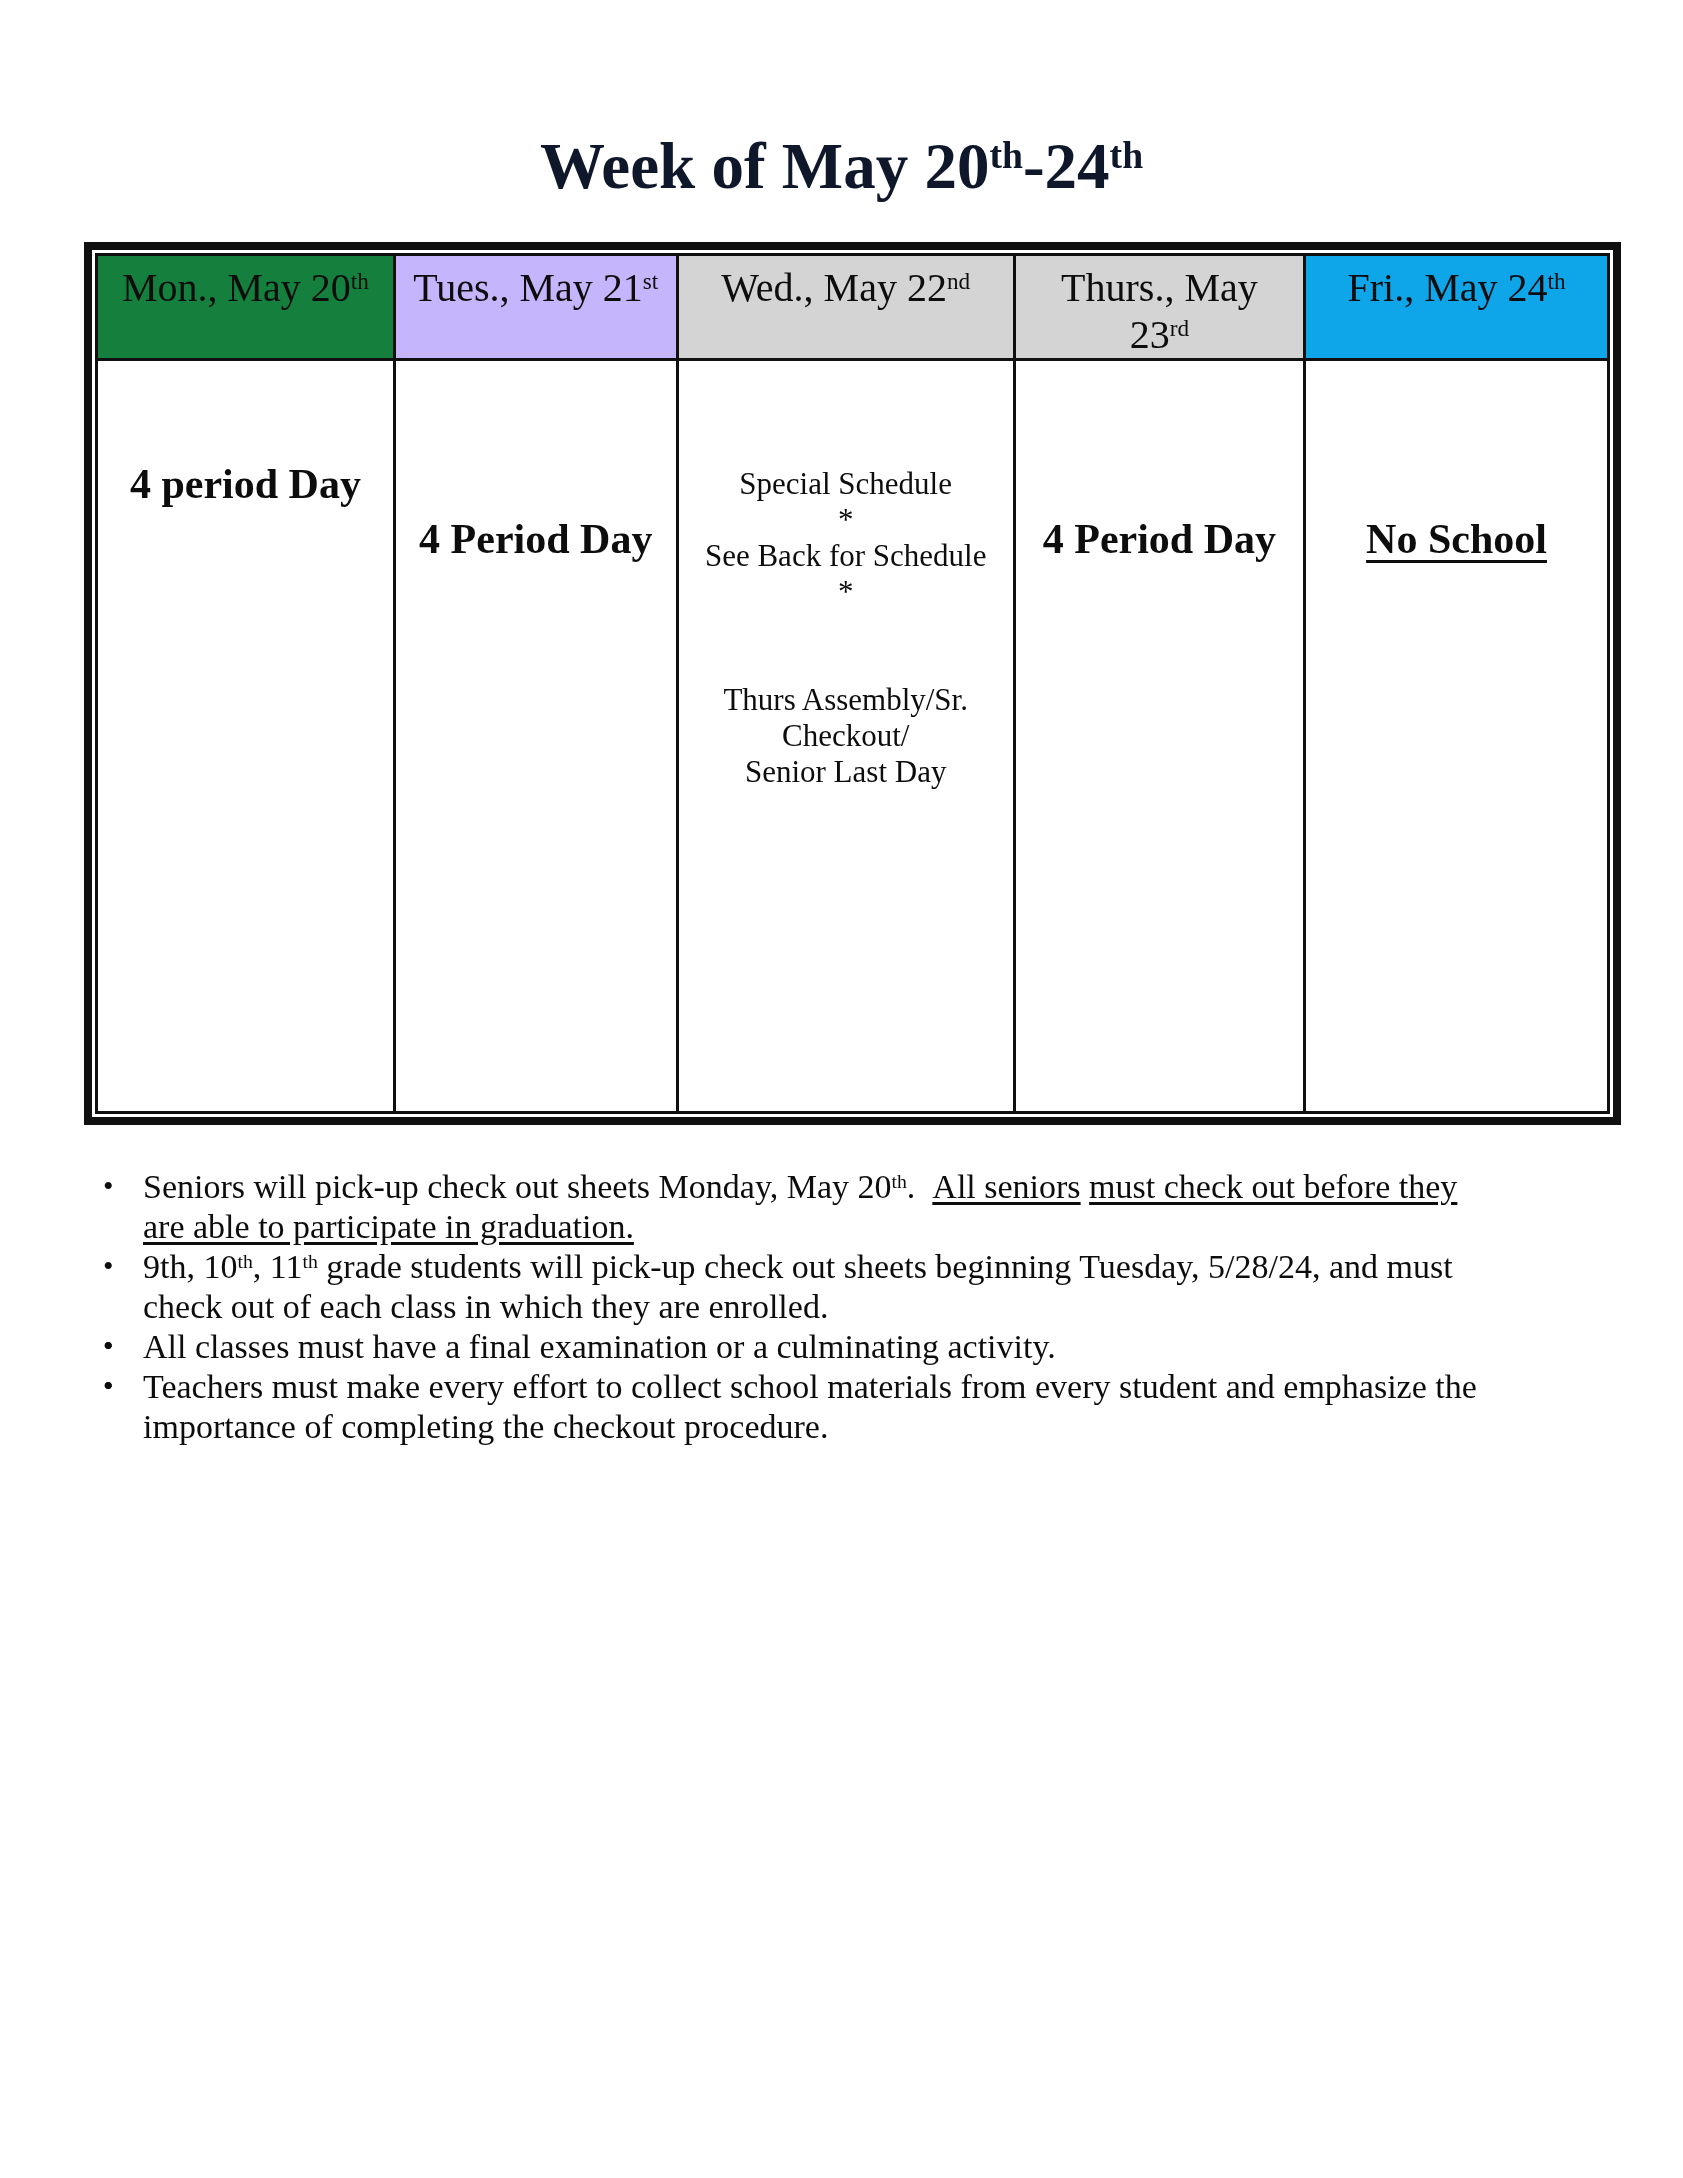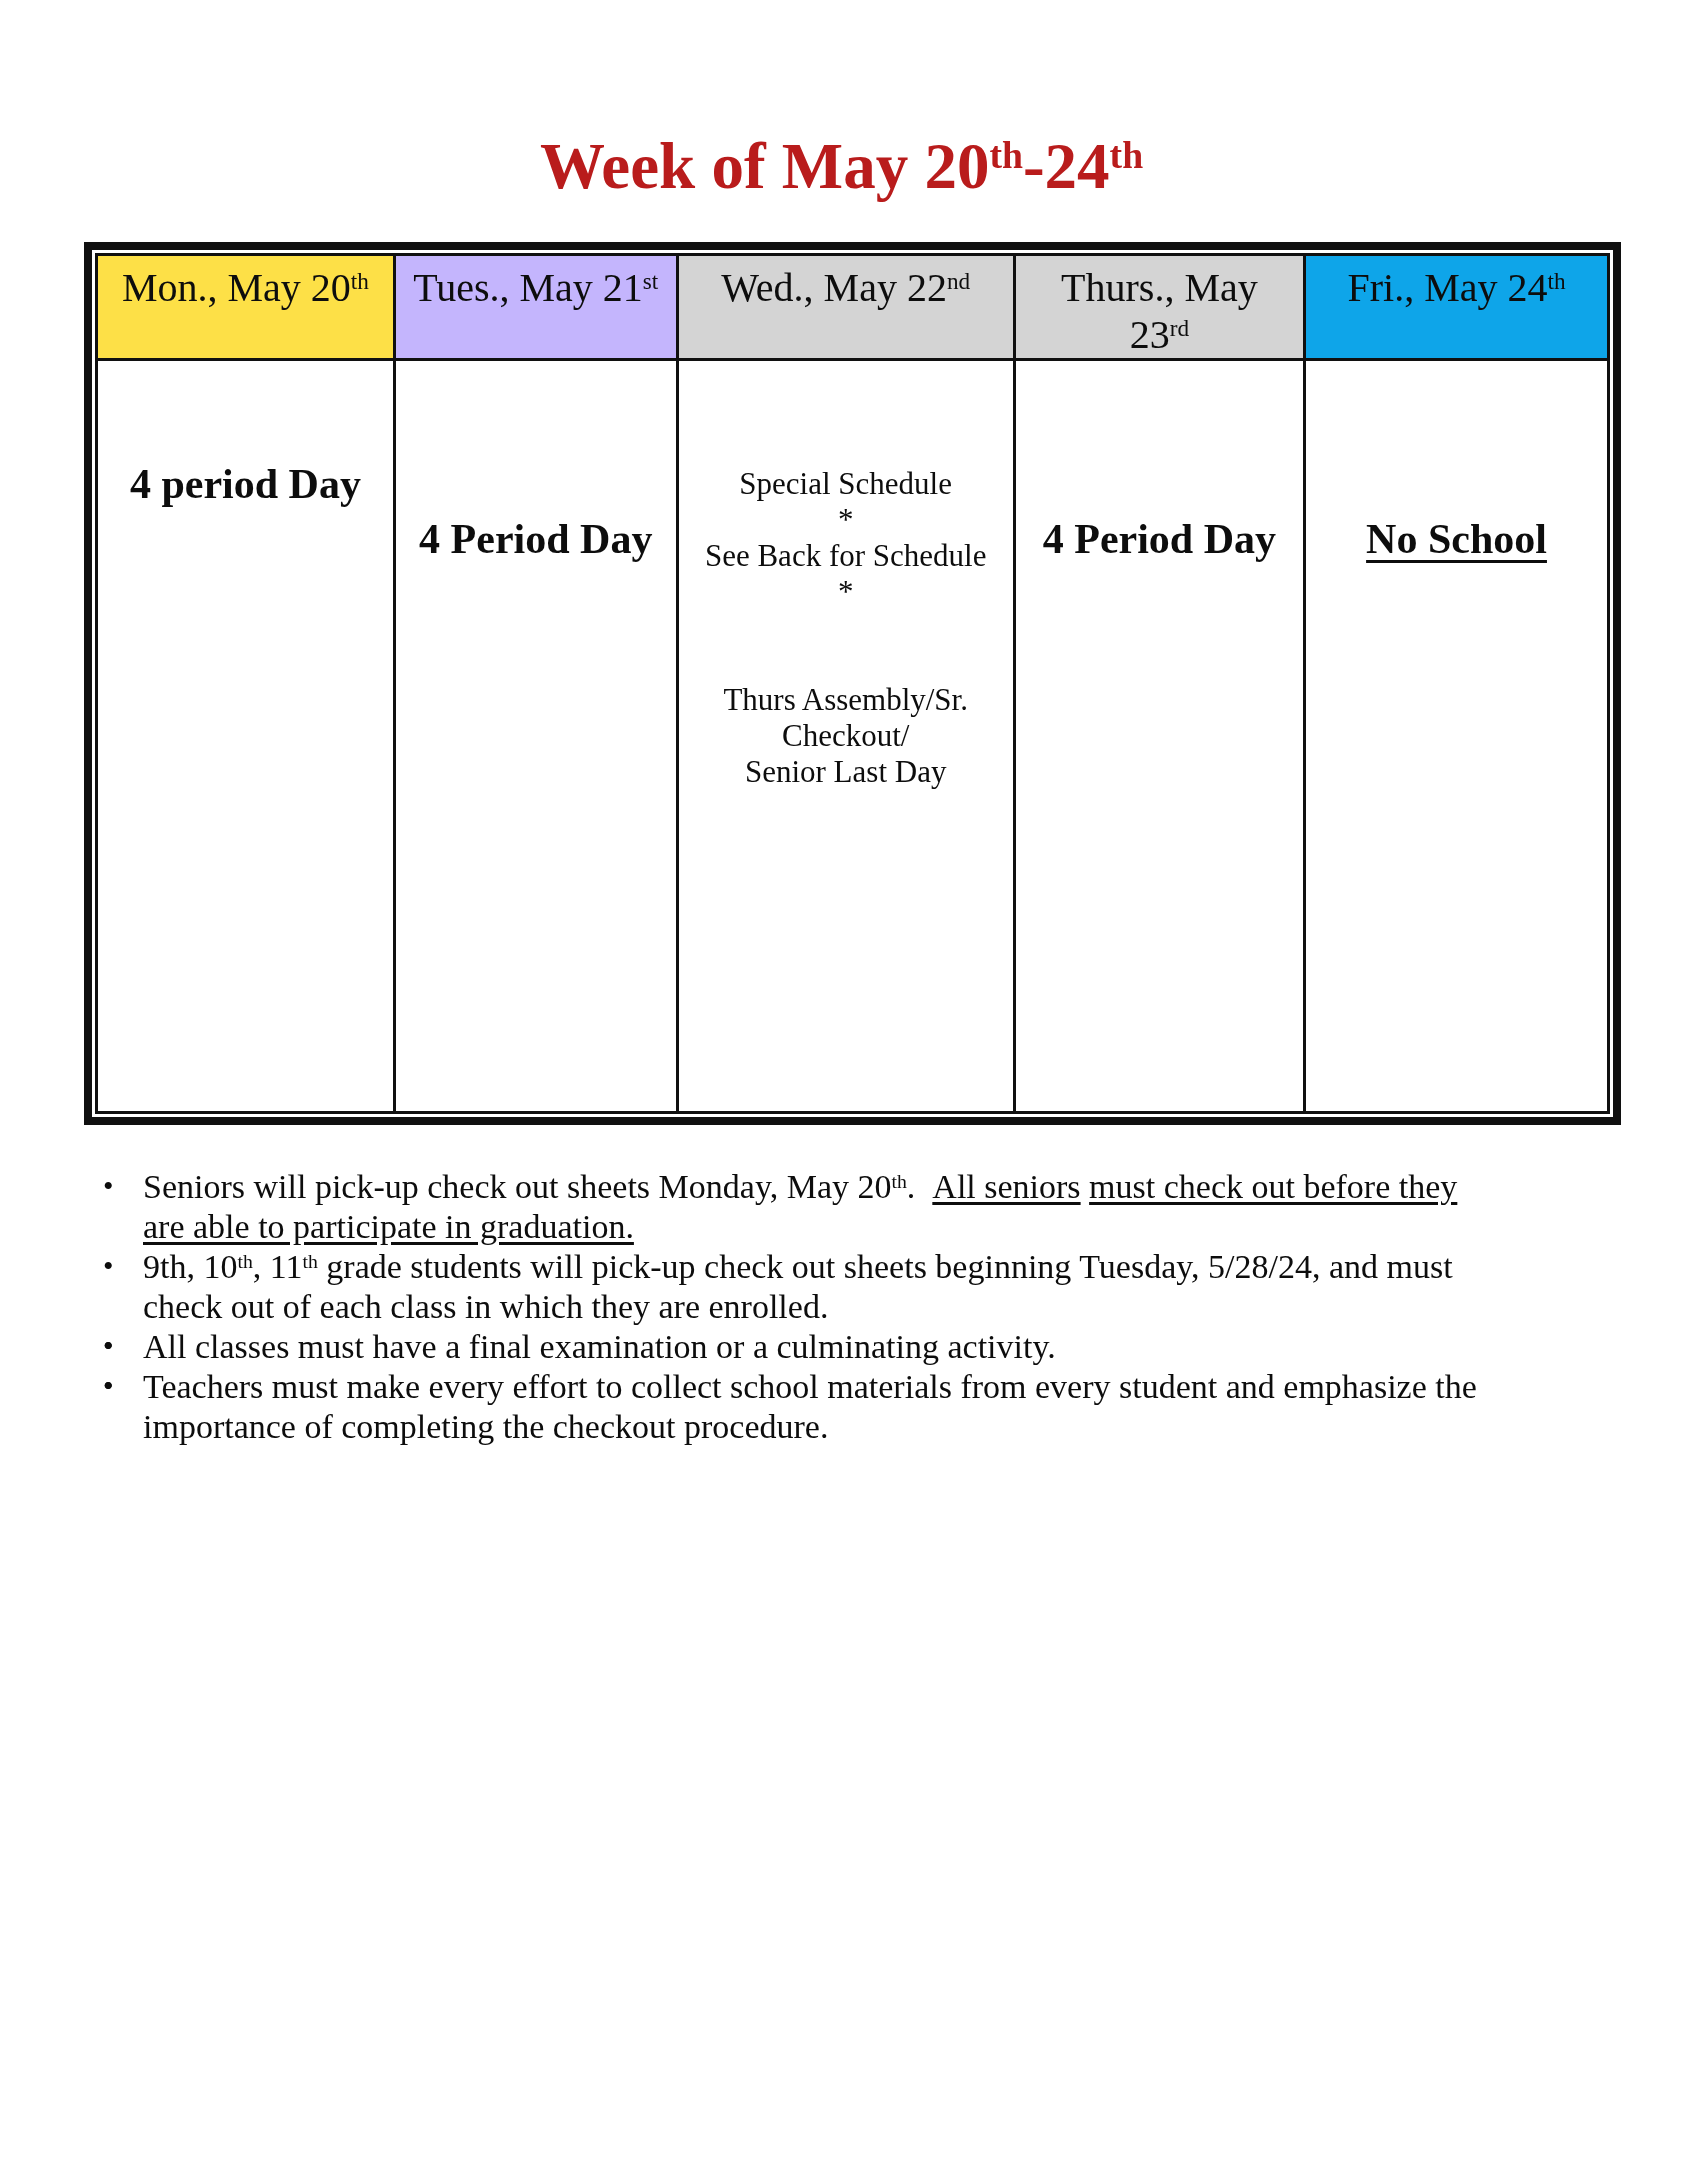"Week of May 20th-24th" h1.page-title { color: #b91c1c -> #0f172a }
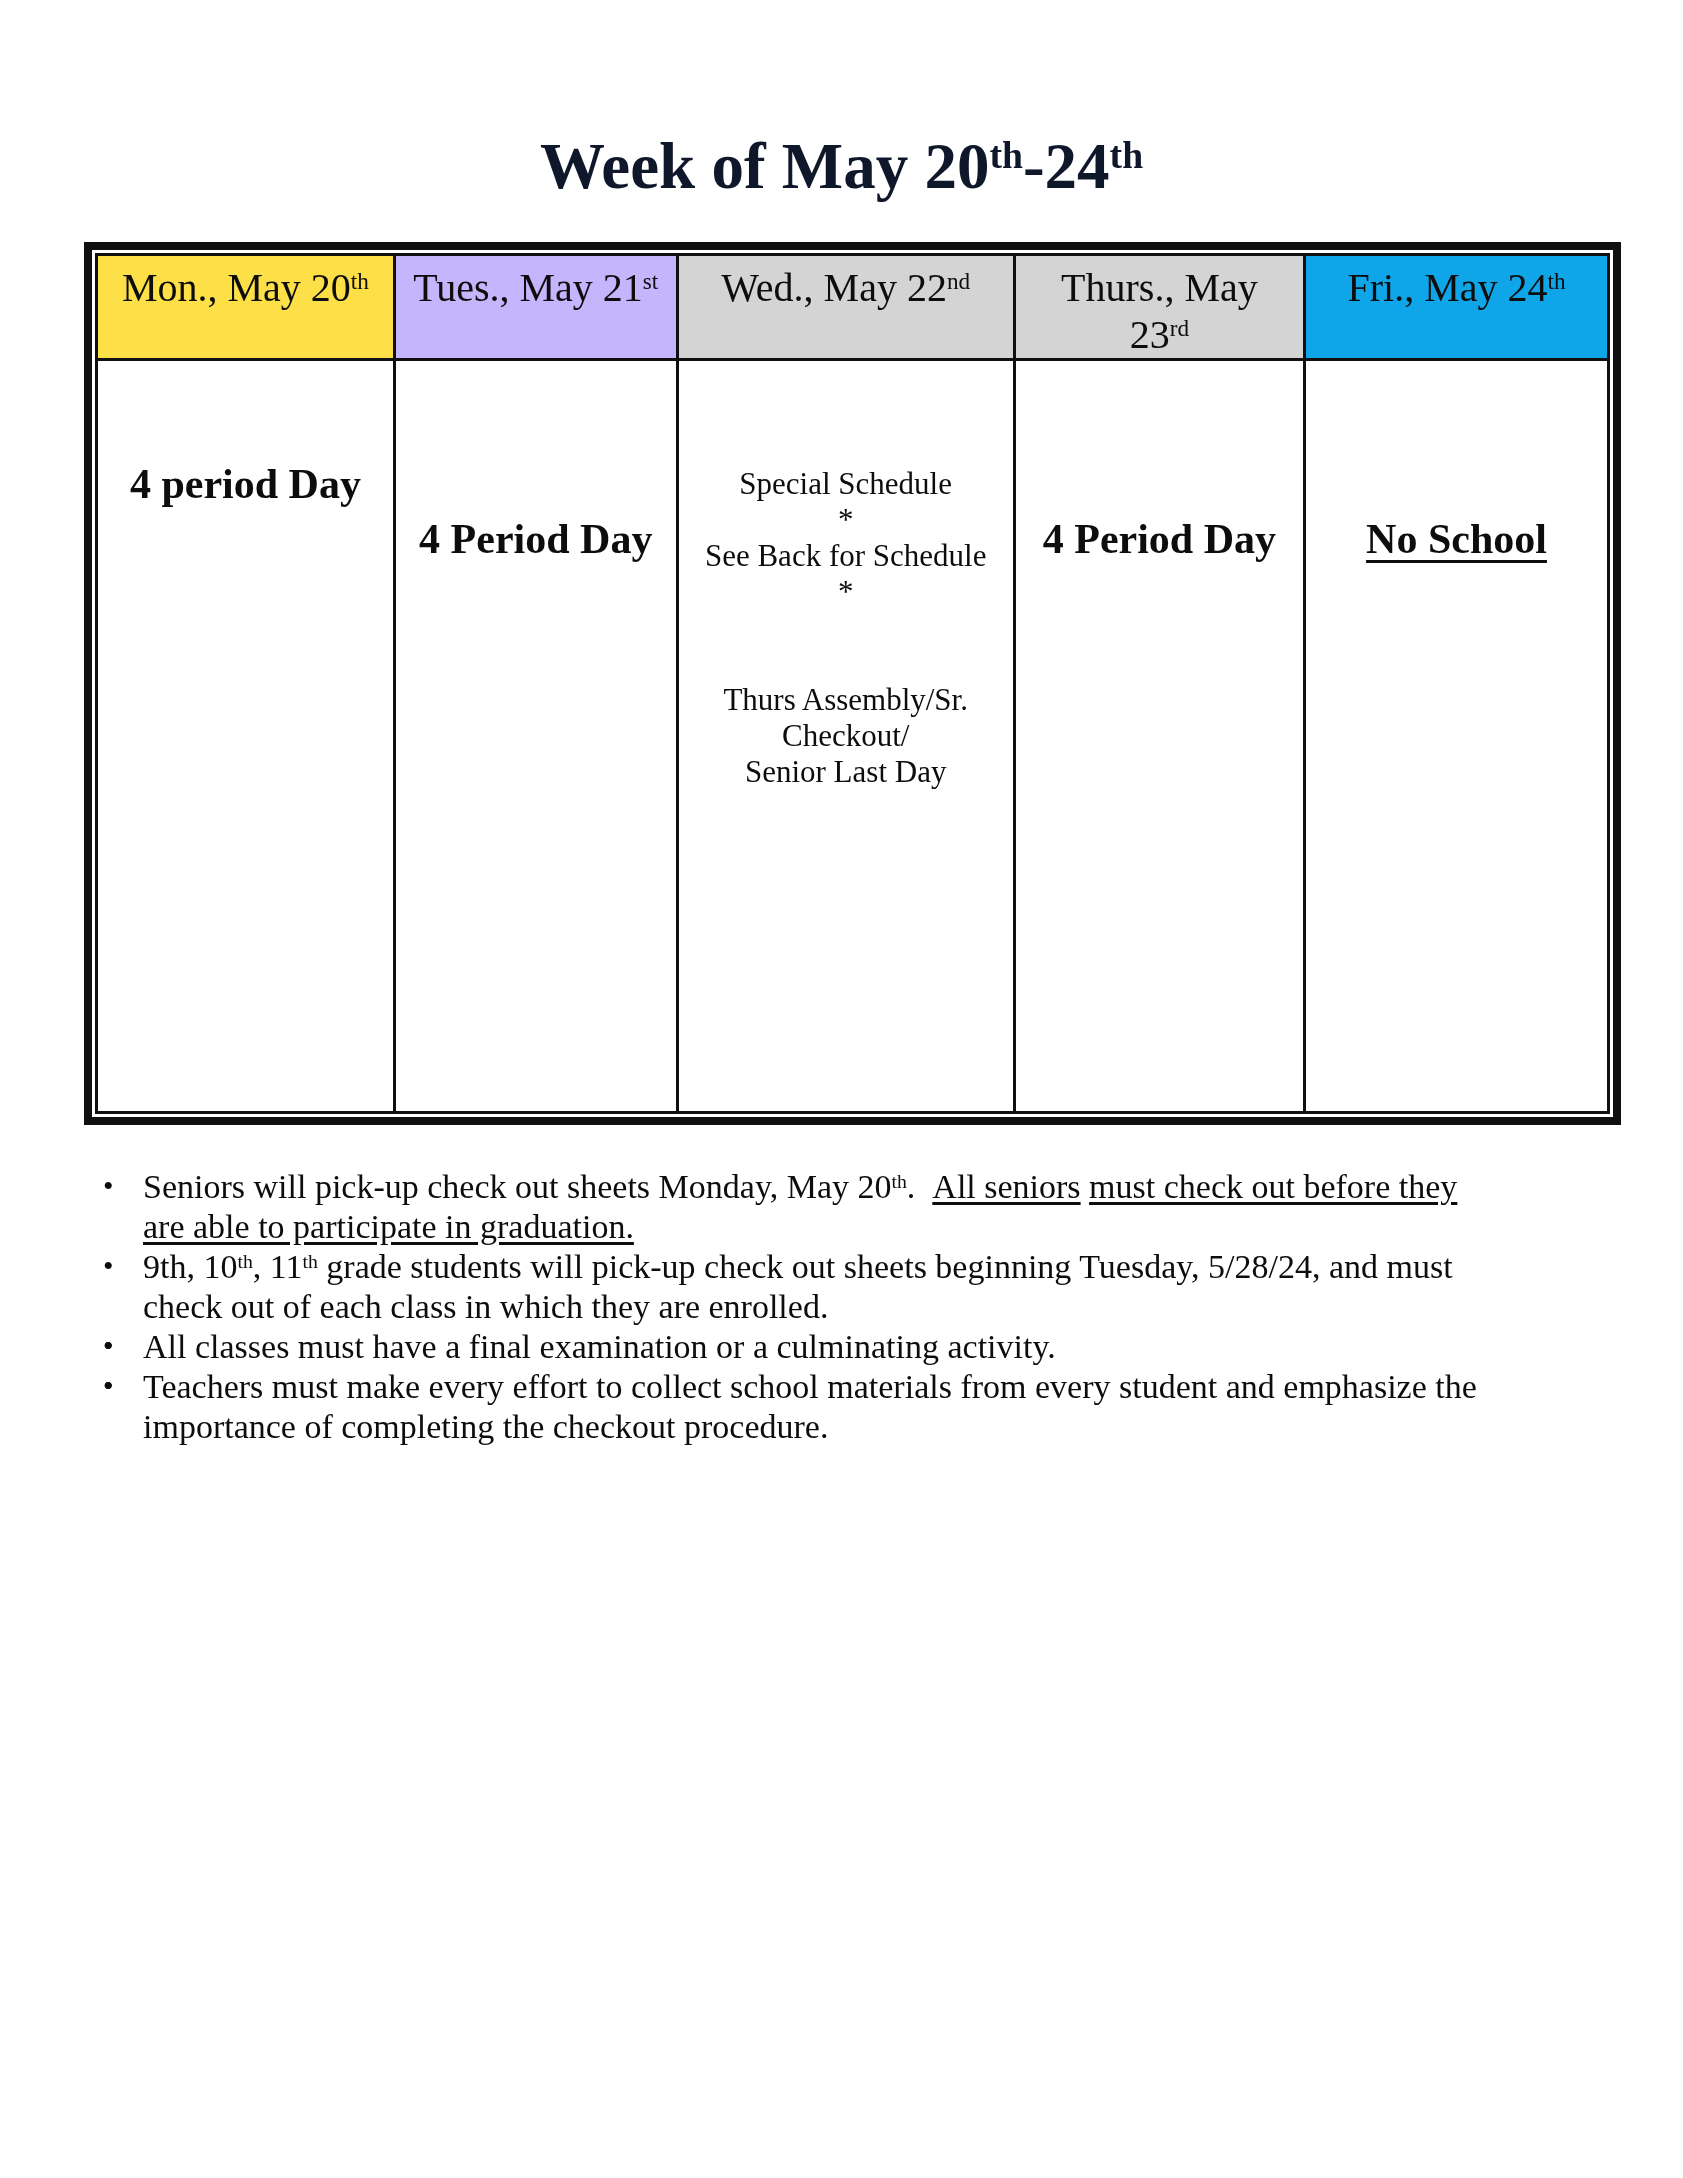"Mon., May 20th" th { background: #fde047 -> #15803d }
